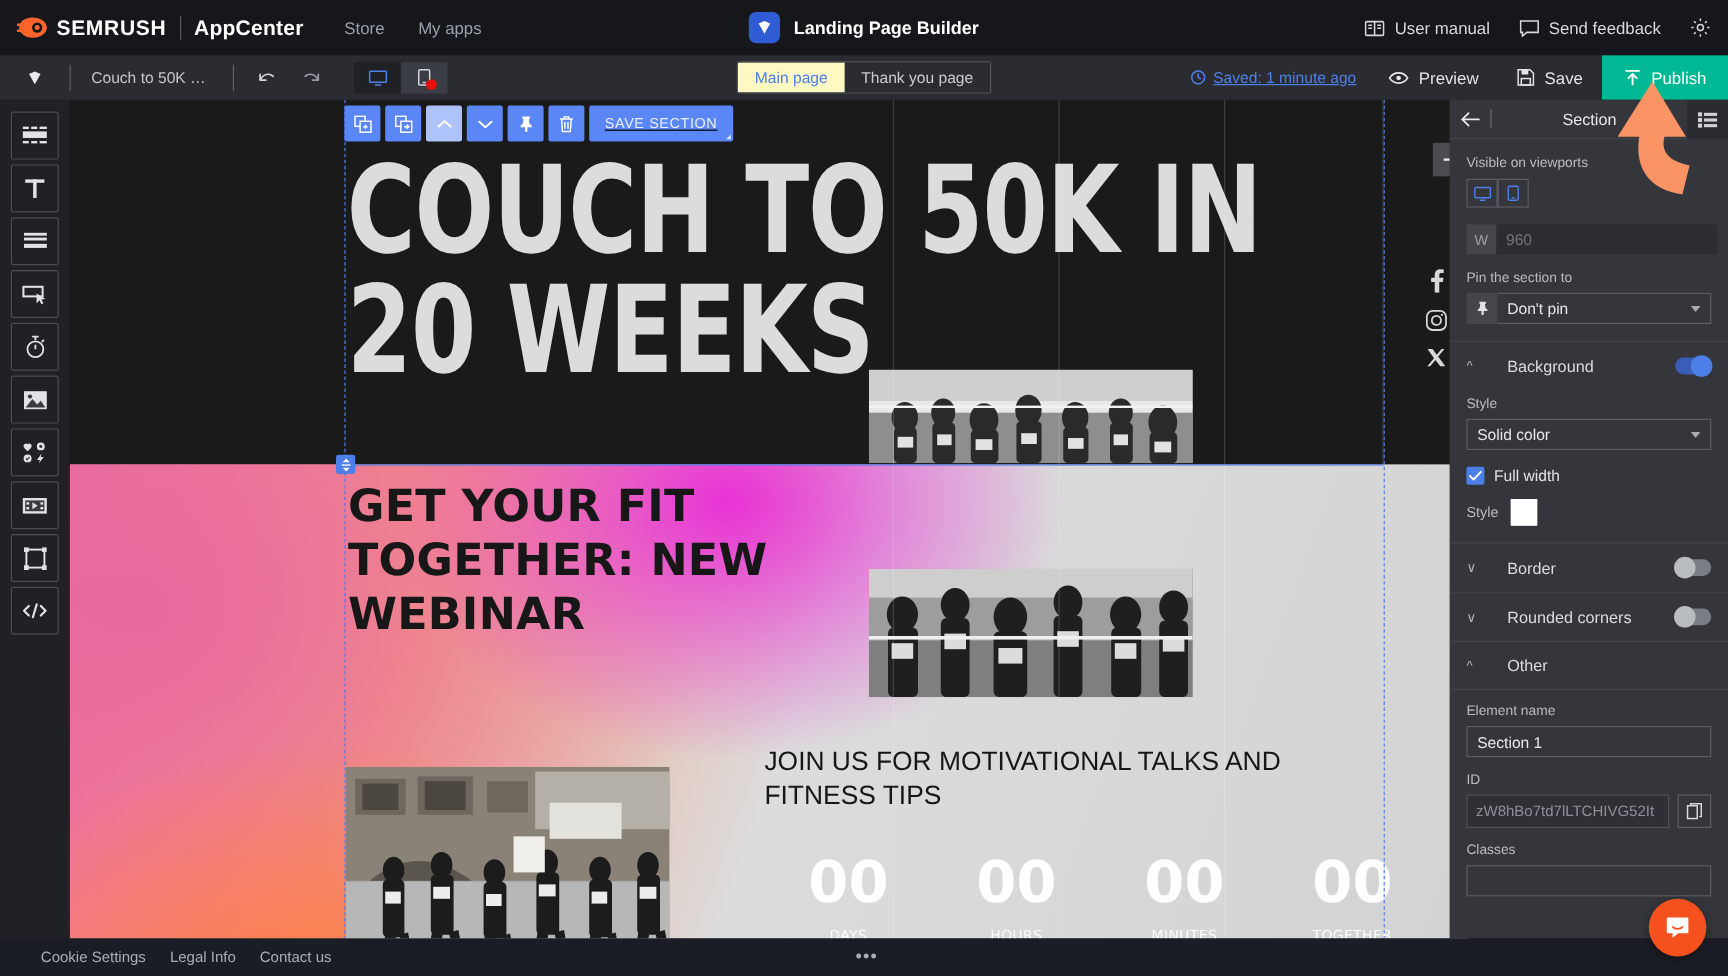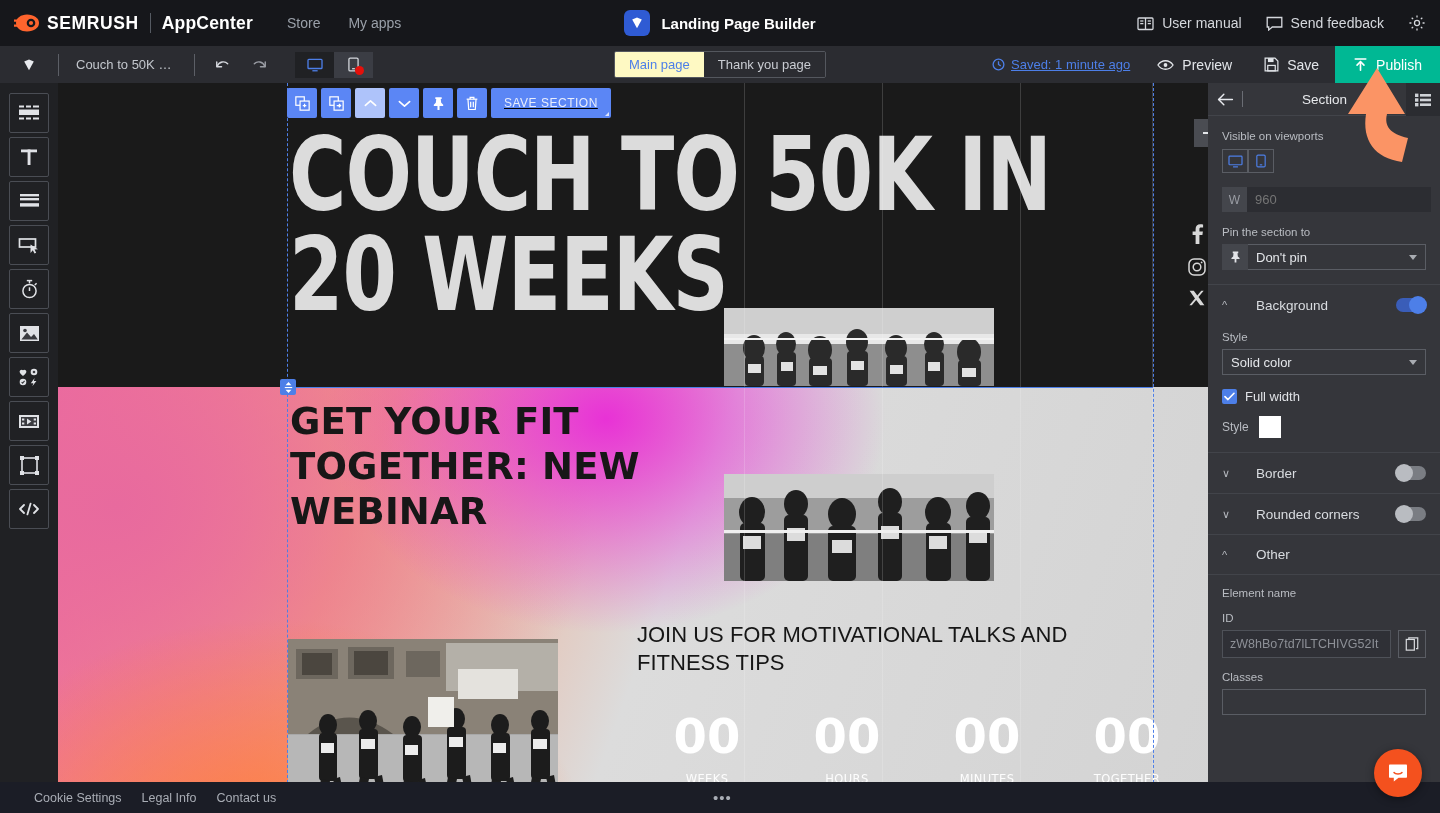"Section 1" input.txt-input { html: none -> <input> }
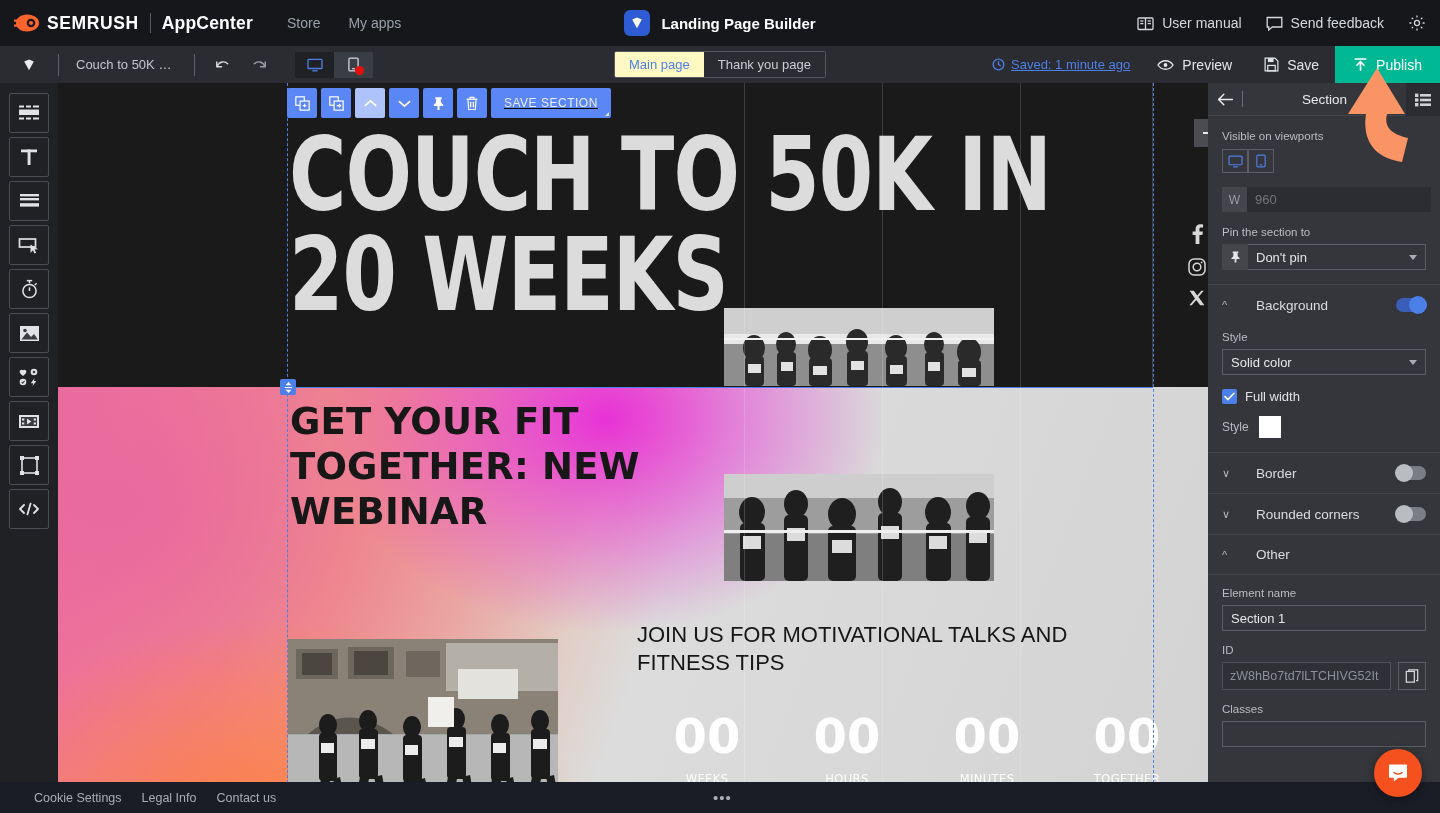"WEEKS" div.cd-lbl { text: WEEKS -> DAYS }
